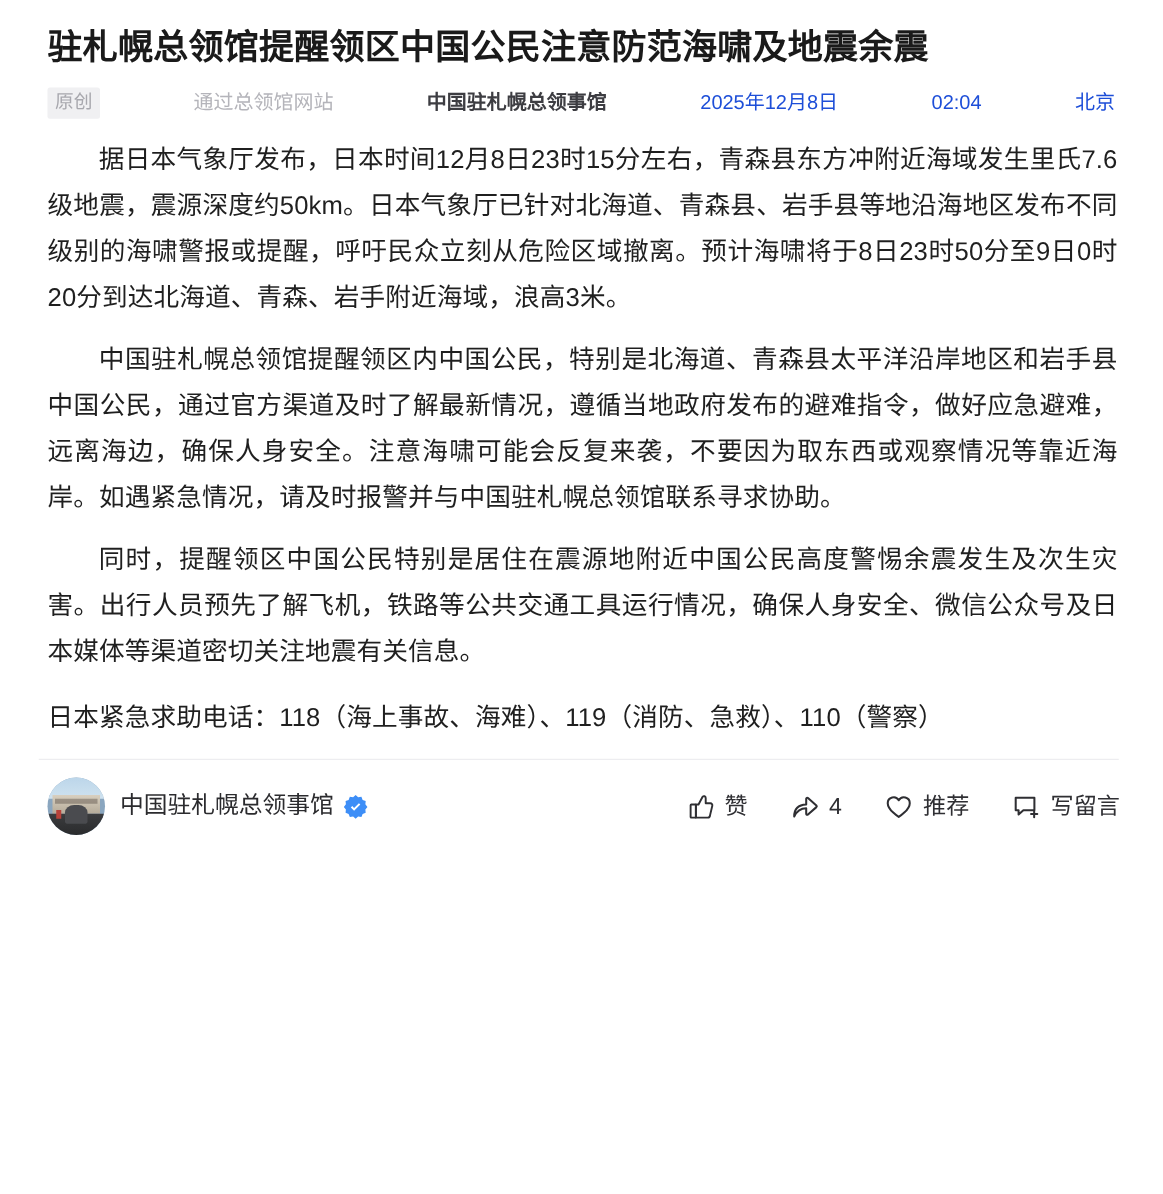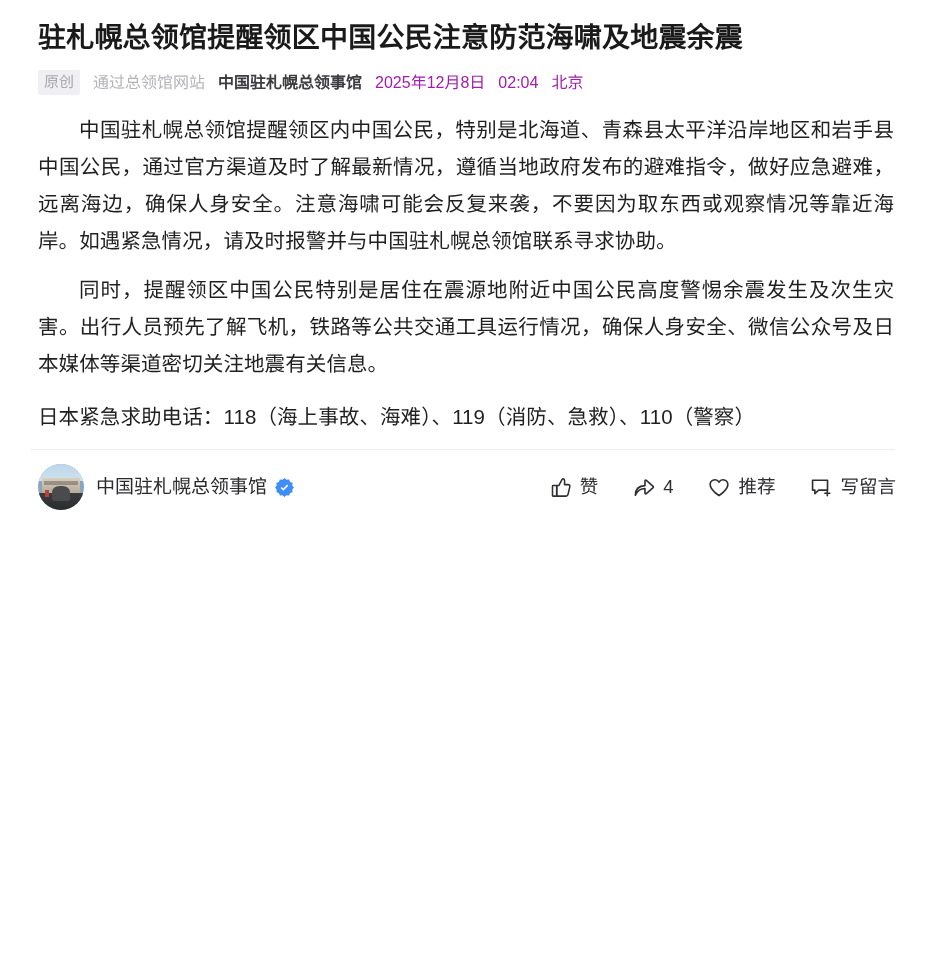"原创" .meta { justify-content: none -> space-between }
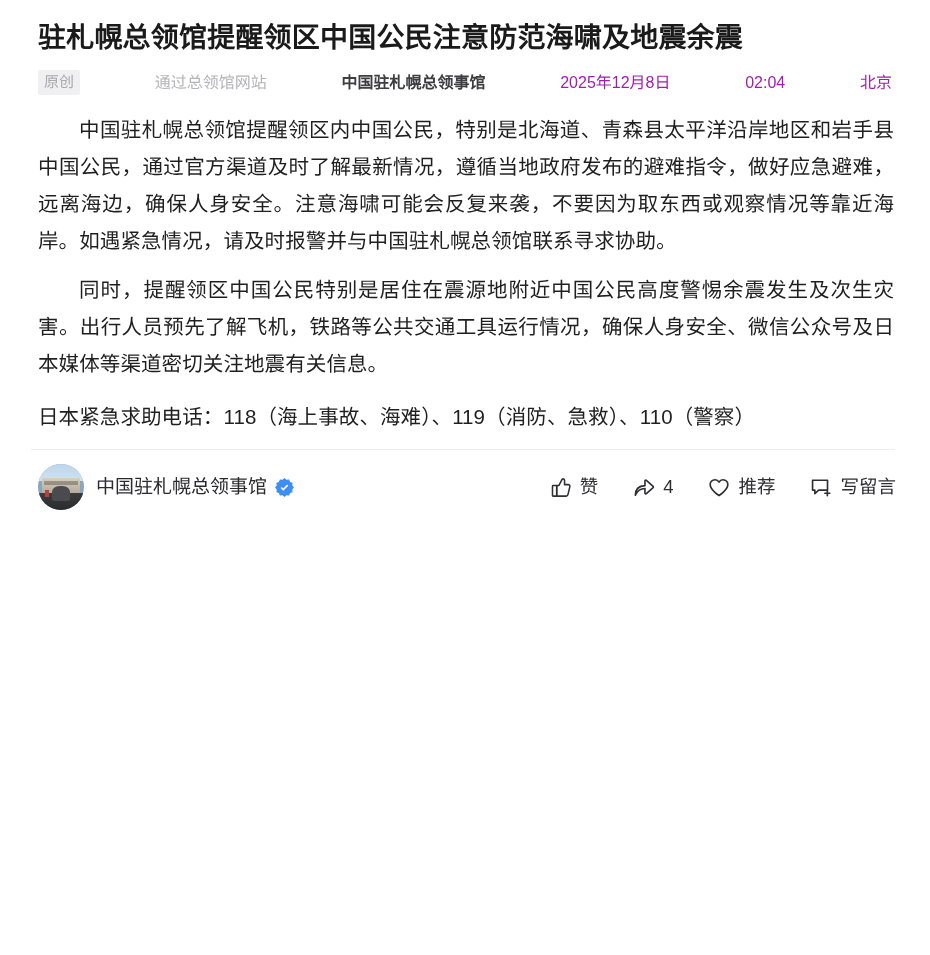"2025年12月8日" .meta-date, .meta-time, .meta-place { color: #a21caf -> #1d4ed8 }
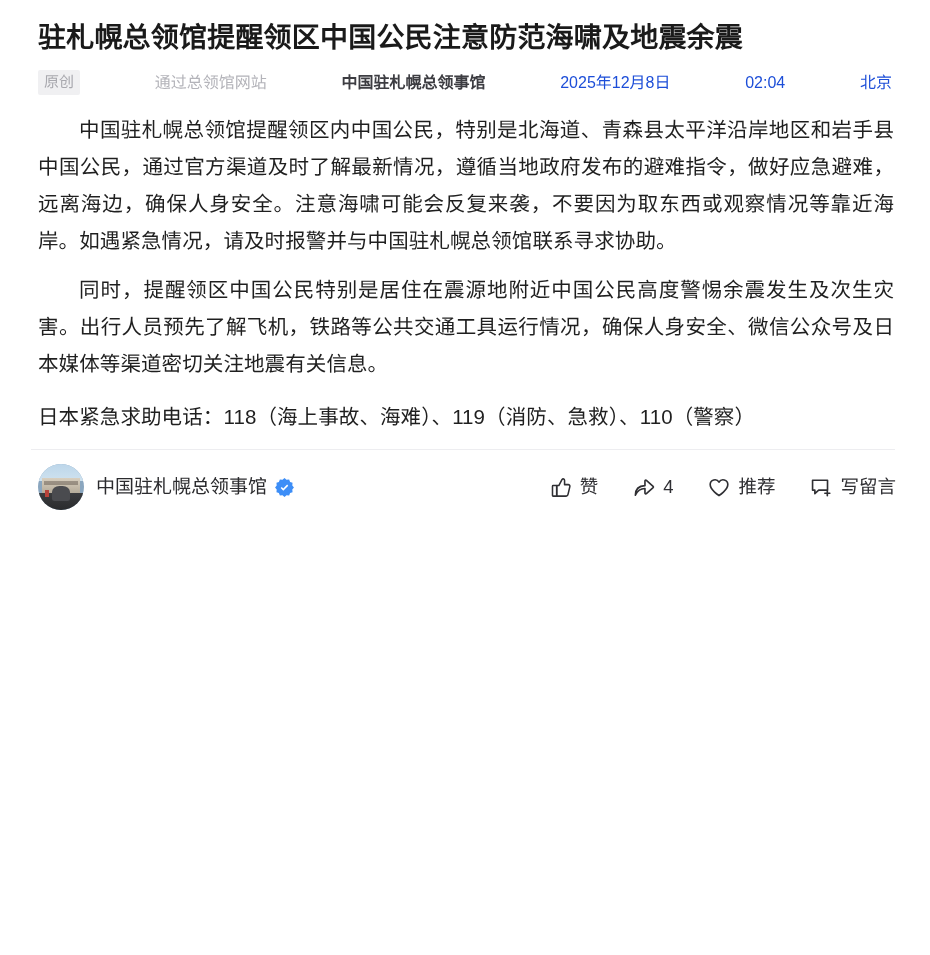"据日本气象厅发布，日本时间12月8日23时15分左右，青森县东方冲附近海域发生里" p.para { html: none -> <p>据日本气象厅发布，日本时间12月8日23时15分左右，青森县东方冲附近海域发生里氏7.6级地震，震源深度约50km。日本气象厅已针对北海道、青森县、岩手县等地沿海地区发布不同级别的海啸警报或提醒，呼吁民众立刻从危险区域撤离。预计海啸将于8日23时50分至9日0时20分到达北海道、青森、岩手附近海域，浪高3米。</p> }
